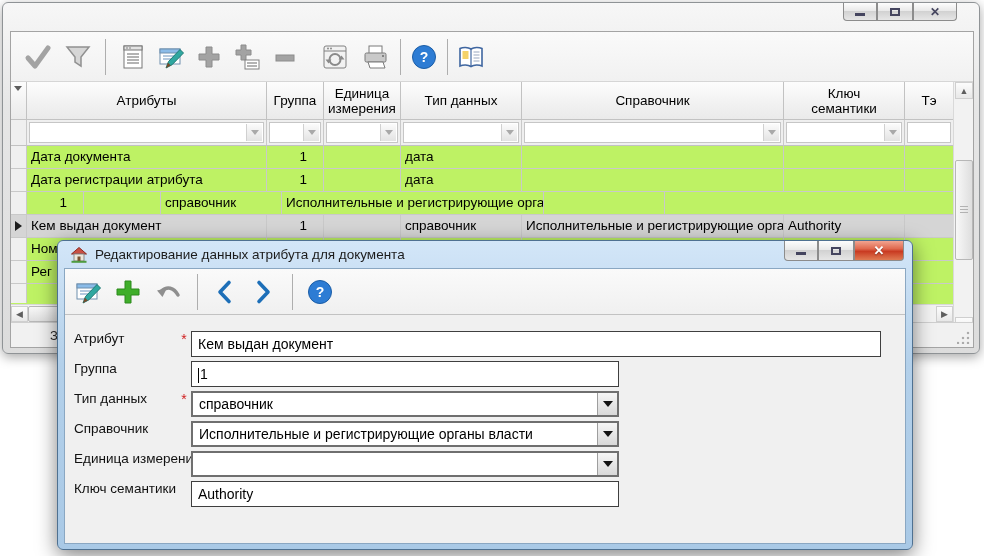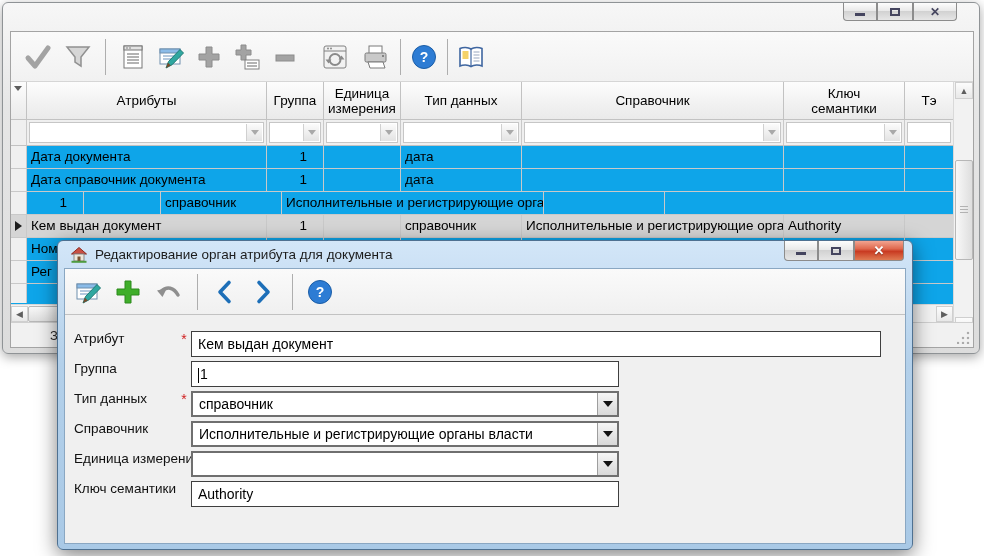"Атрибуты" #grid { background: #0ea5e9 -> #bef264 }
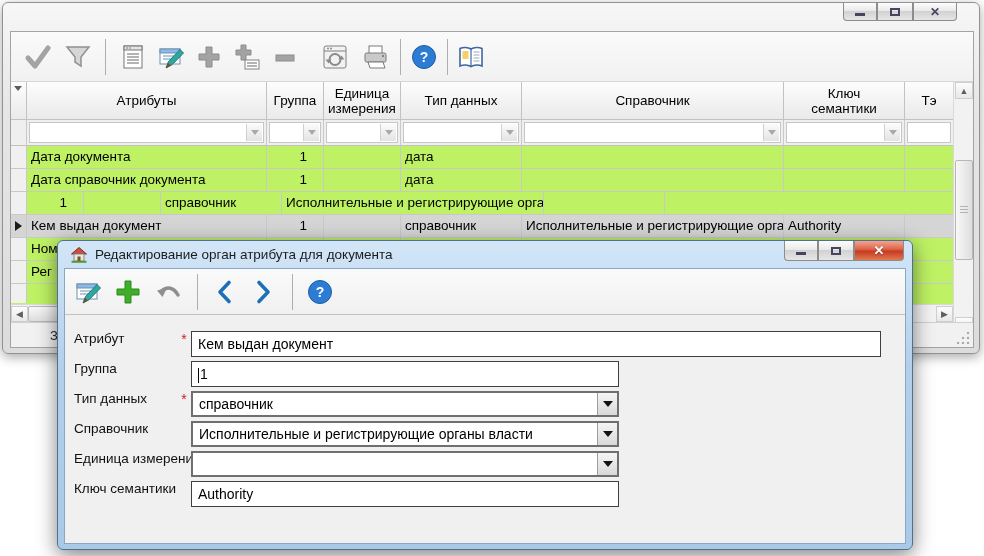"Дата справочник документа" div.dcell { text: справочник документа -> регистрации атрибута }
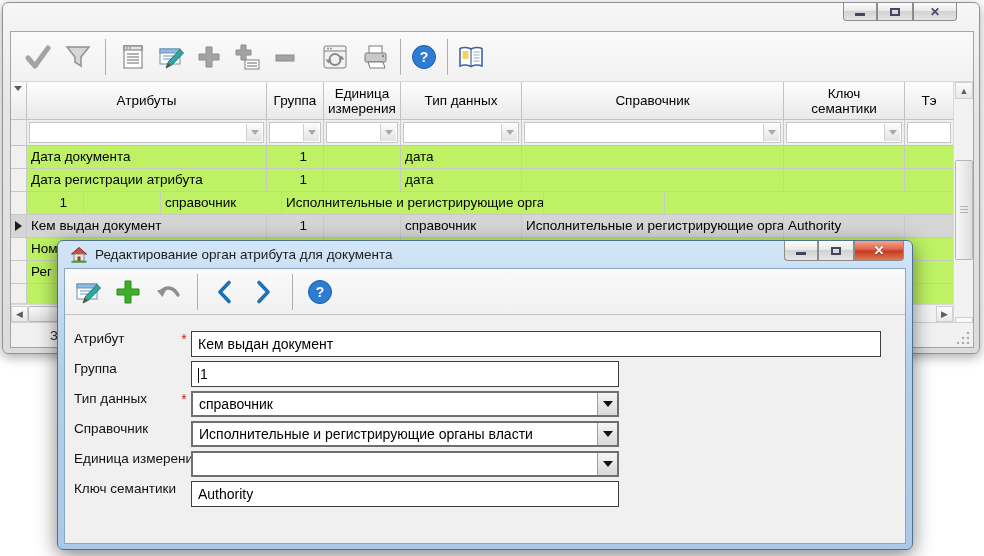"Редактирование орган атрибута для" span.title-text { text: орган -> данных }
